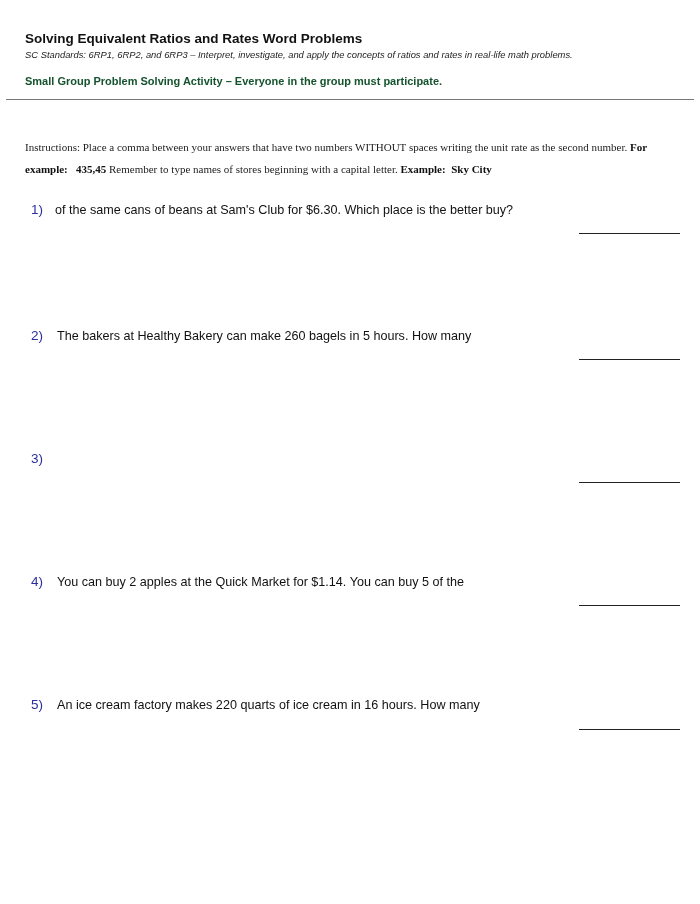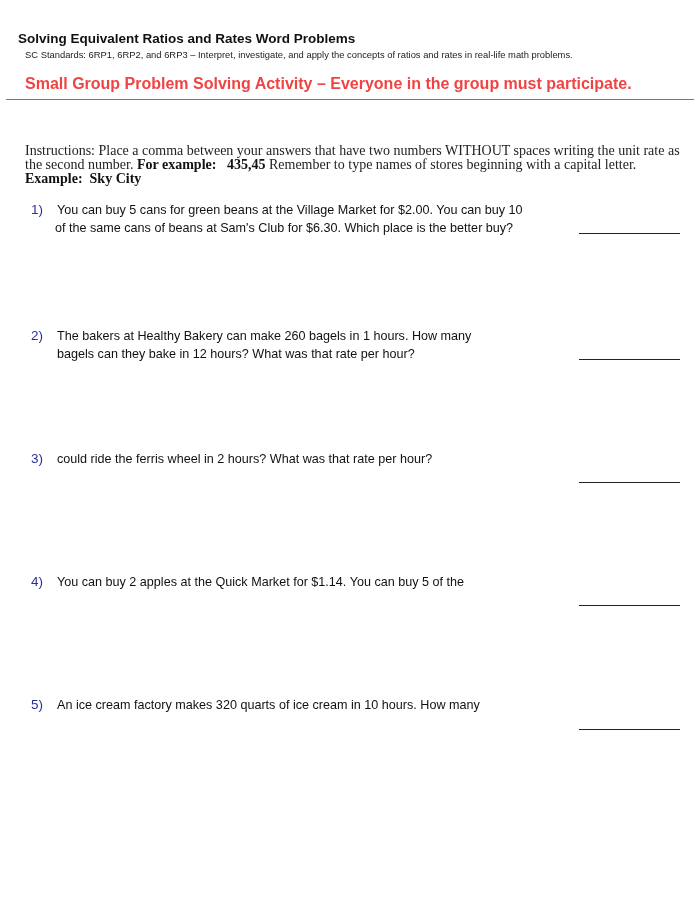"Solving Equivalent Ratios and Rates" .title { left: 18px -> 25px }
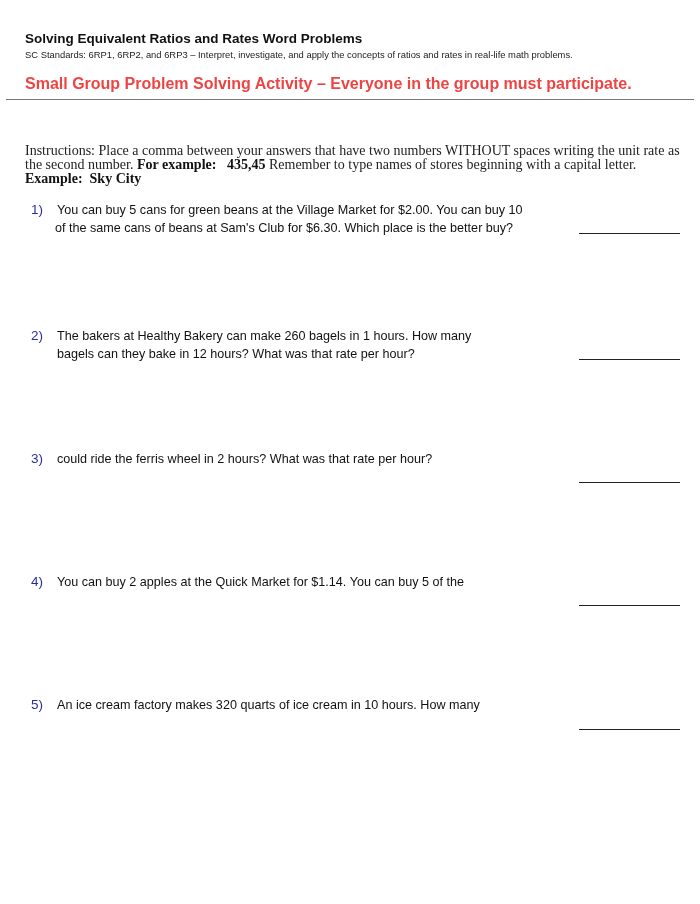"SC Standards: 6RP1, 6RP2, and" .standards { font-style: none -> italic }
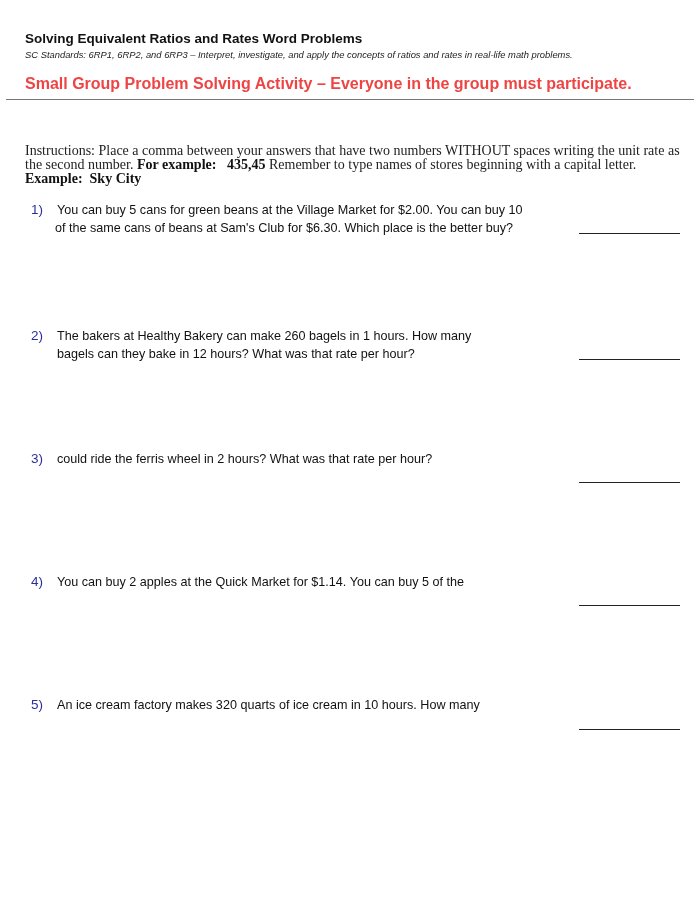"Small Group Problem Solving Activity" .activity { color: #ef4444 -> #14532d; font-size: 16px -> 11px }
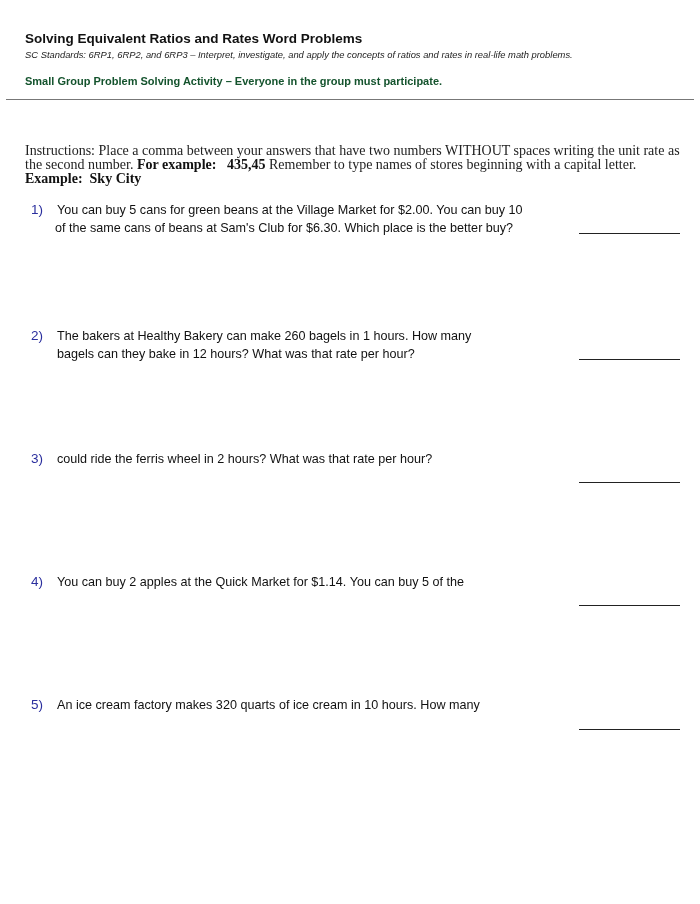"Instructions: Place a comma between" .instructions { font-size: 14px -> 11px; line-height: 14px -> 22px; top: 144px -> 136px }
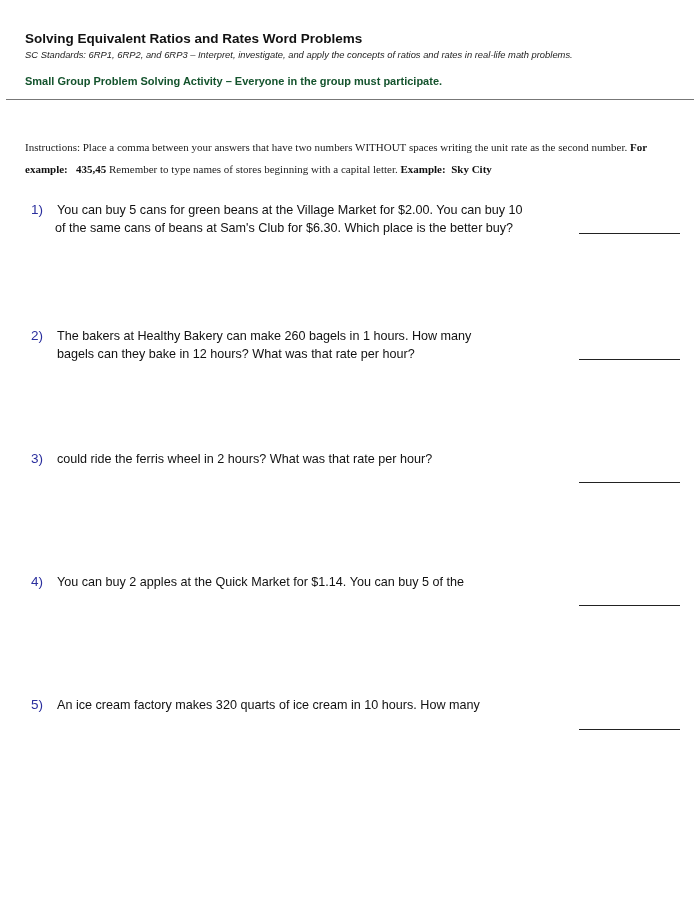"You can buy 5 cans" span.ptext { html: <span>You can buy 5 cans for green beans at the Village Market for $2.00. You can buy 10</span> -> none }
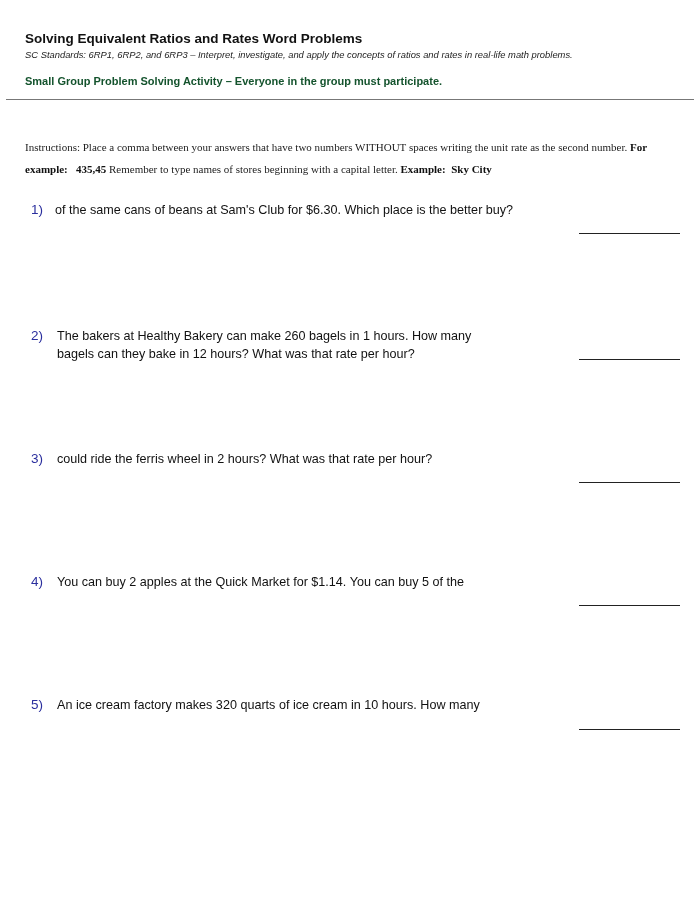"The bakers at Healthy Bakery" span.ptext { text: 1 -> 5 }
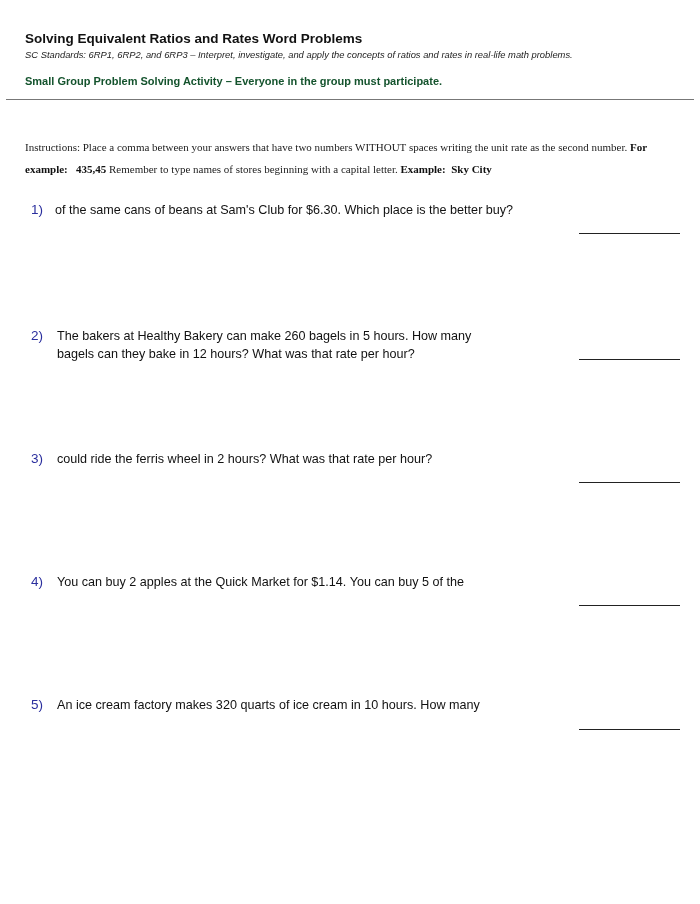"bagels can they bake in" span.ptext { html: <span>bagels can they bake in 12 hours? What was that rate per hour?</span> -> none }
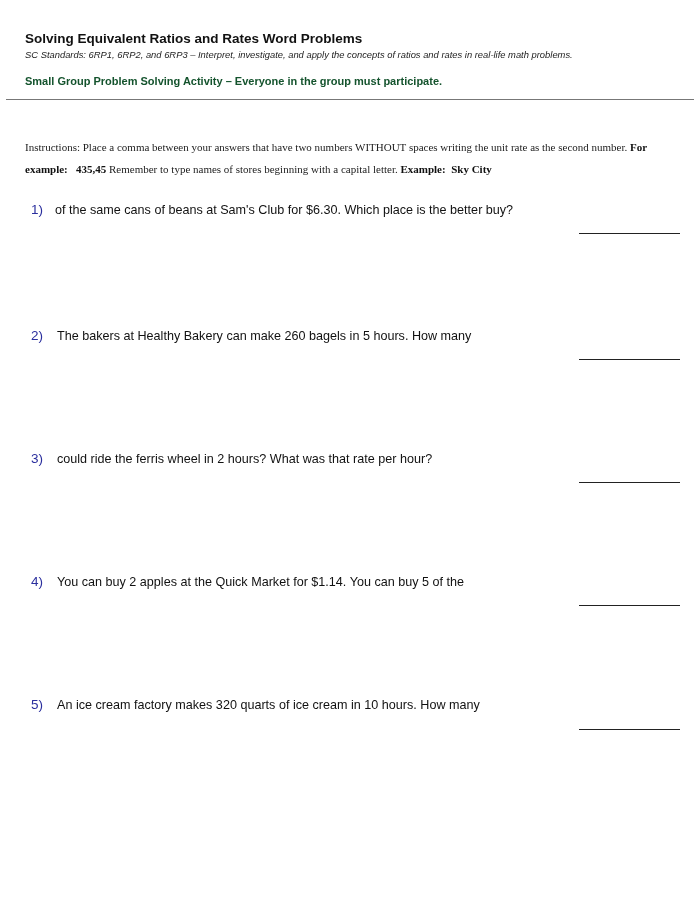"could ride the ferris wheel" span.ptext { html: <span>could ride the ferris wheel in 2 hours? What was that rate per hour?</span> -> none }
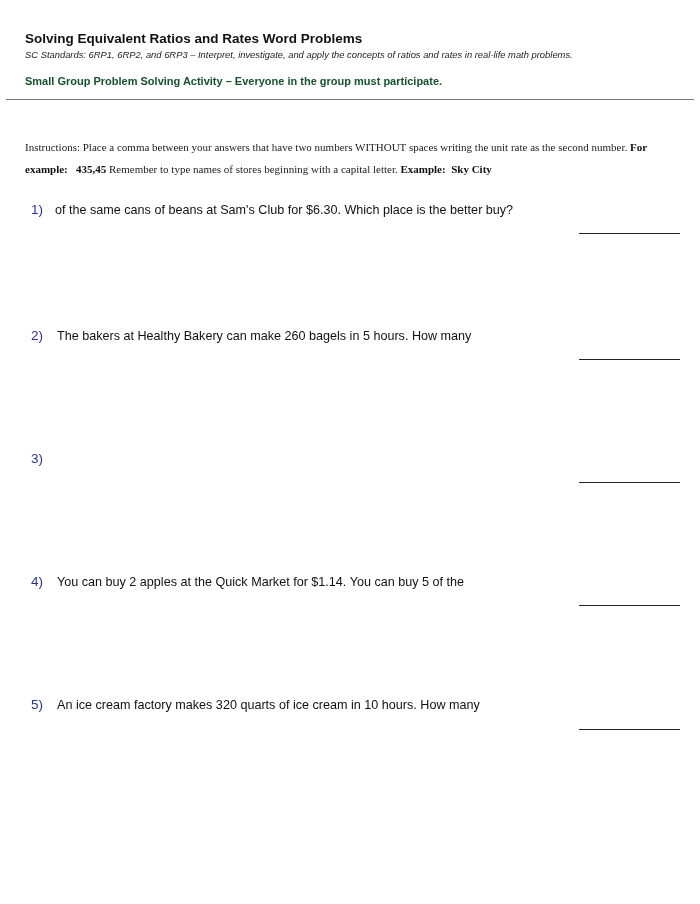"An ice cream factory makes" span.ptext { text: 320 quarts of ice cream in 10 -> 220 quarts of ice cream in 16 }
